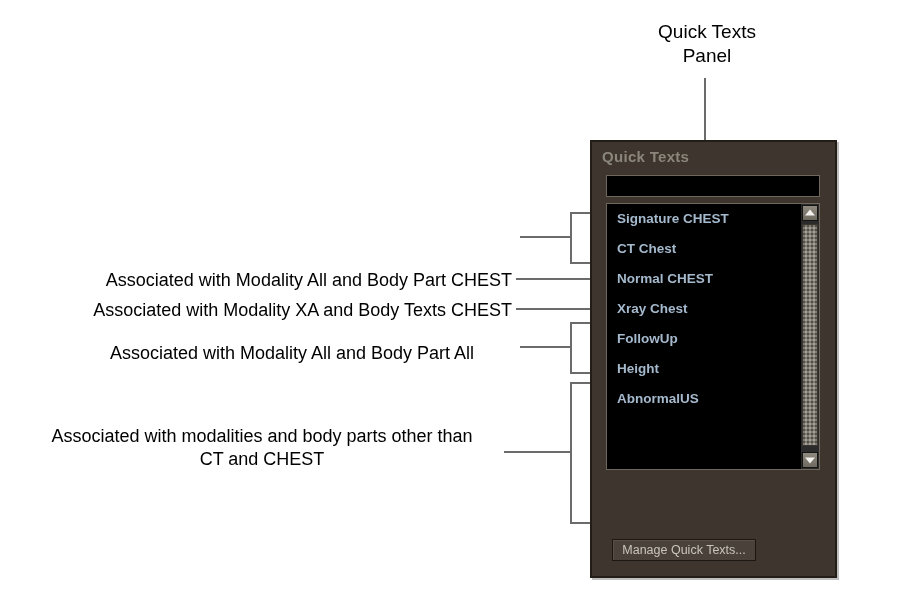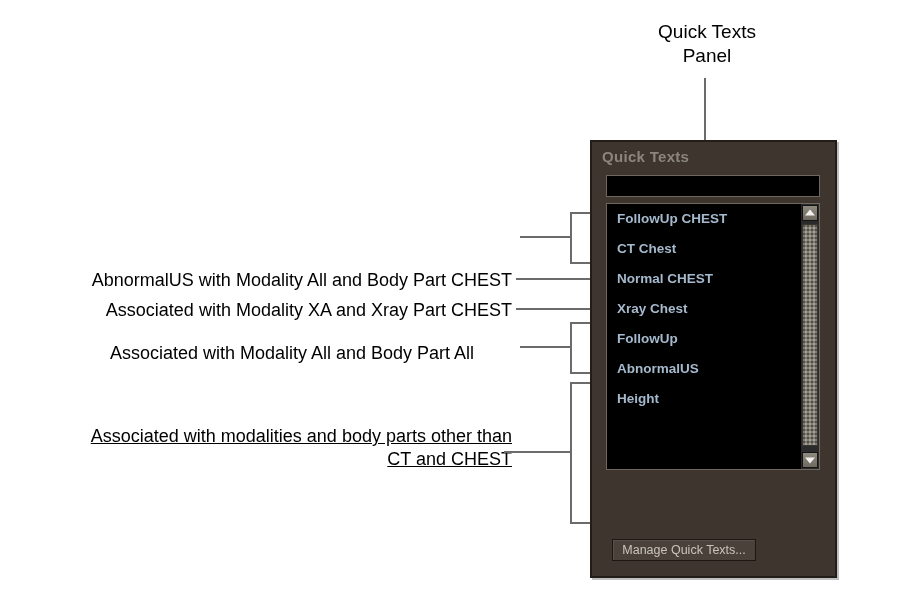"FollowUp CHEST" div.list-item { text: FollowUp -> Signature }
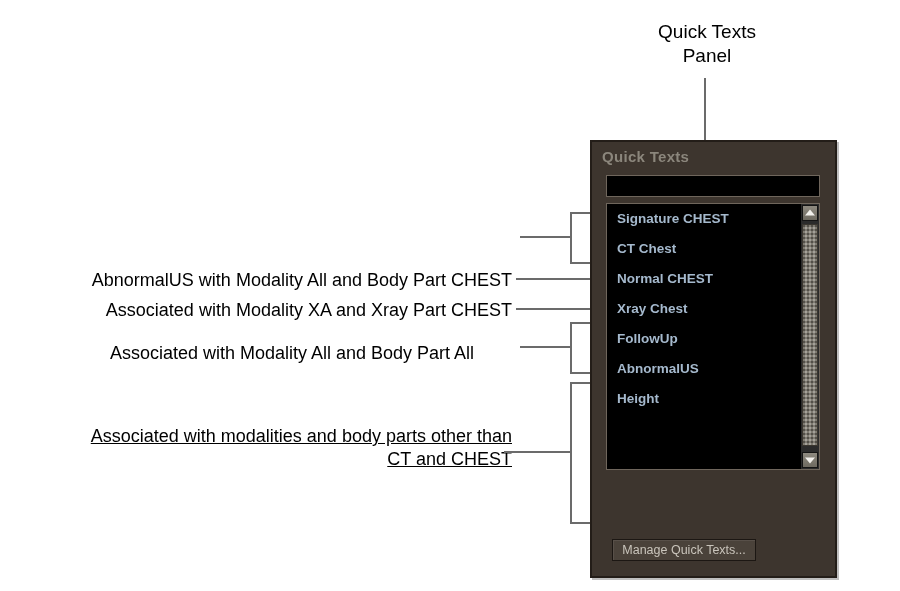"AbnormalUS with Modality All and" div.anno { text: AbnormalUS -> Associated }
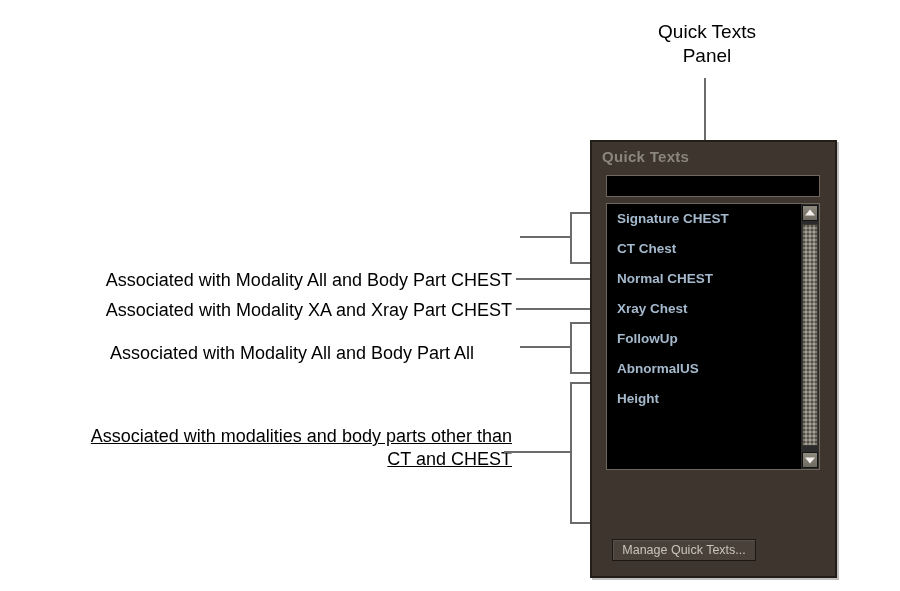"Associated with Modality XA and" div.anno { text: Xray Part -> Body Texts }
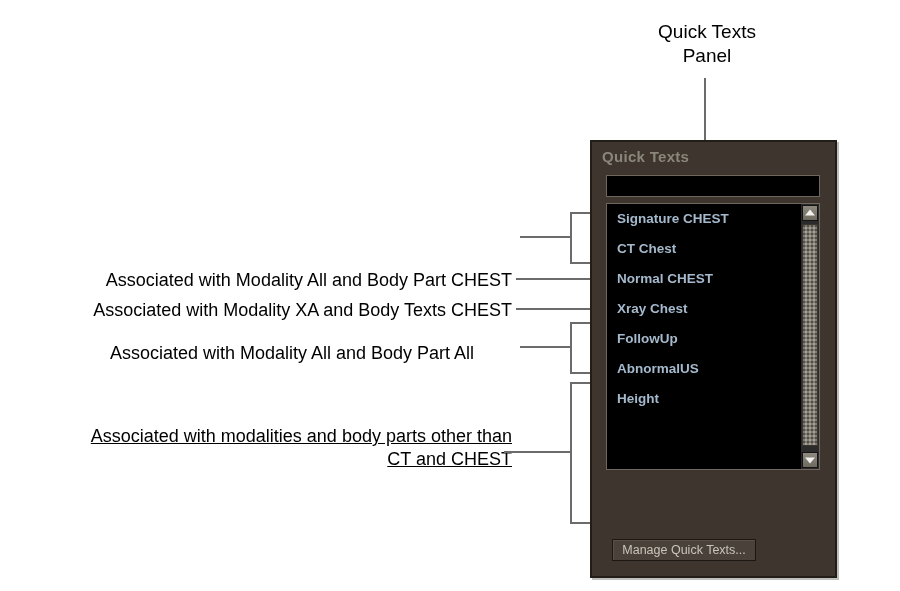"AbnormalUS" div.list-item { order: before "Height" -> after "Height" }
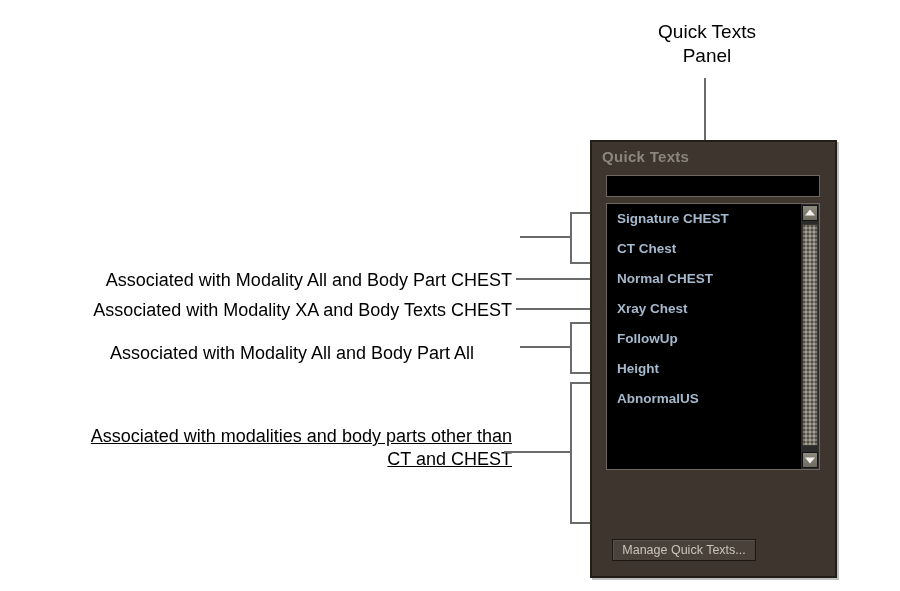"Associated with modalities and body" .anno.center { text-align: none -> center; text-decoration: underline -> none }
